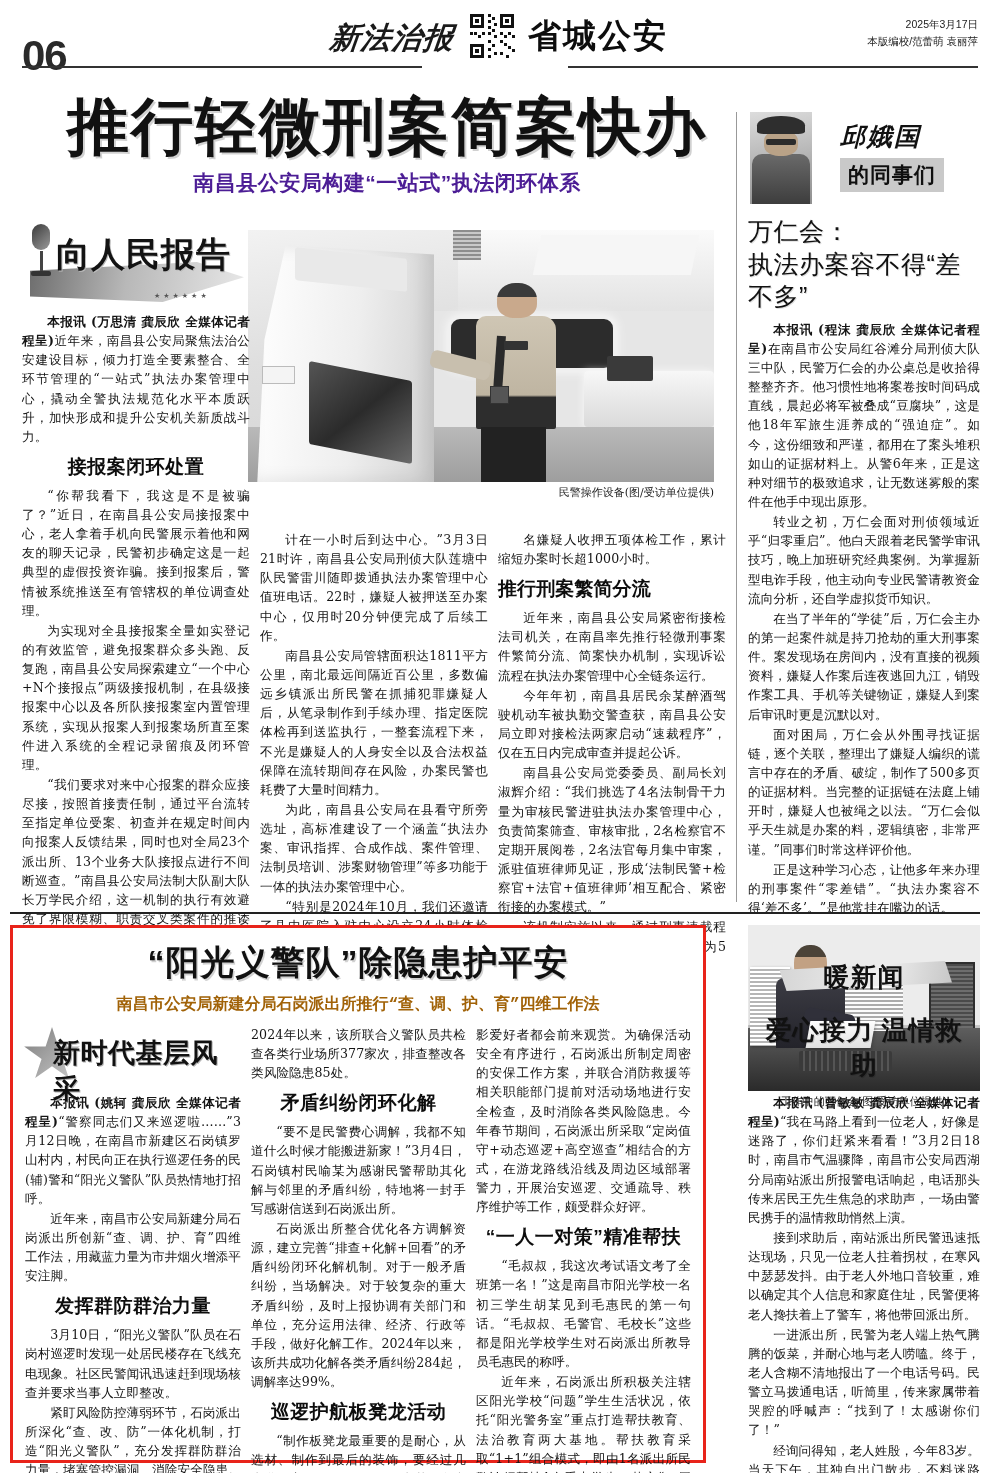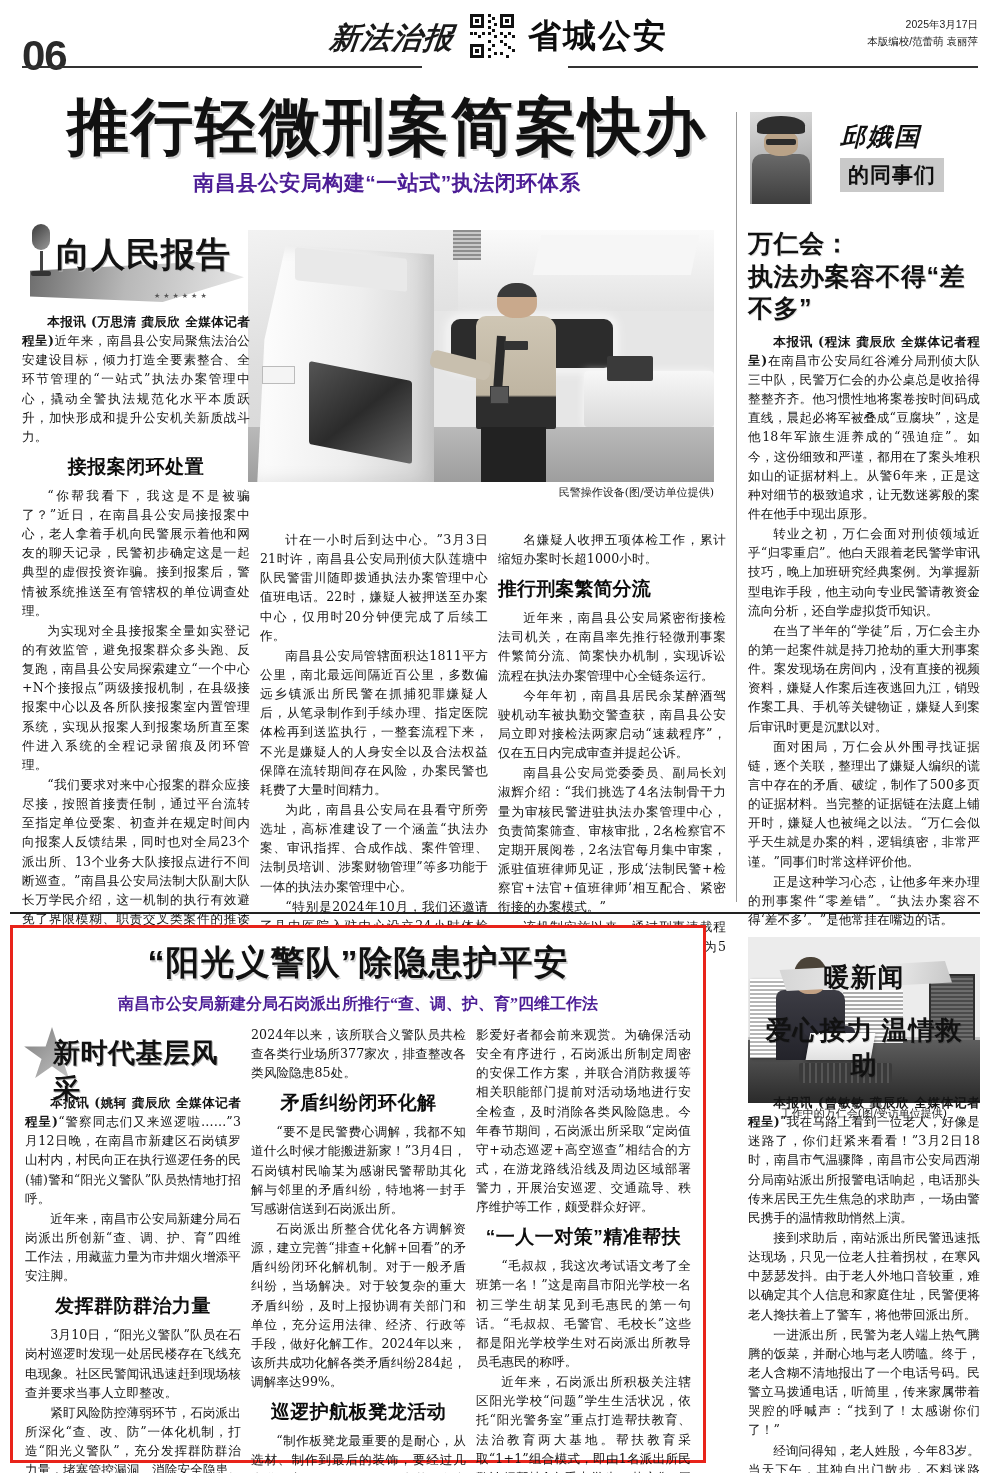"万仁会：" .side-headline { font-weight: 700 -> 400; margin: 20px 0 8px -> 8px 0 8px }
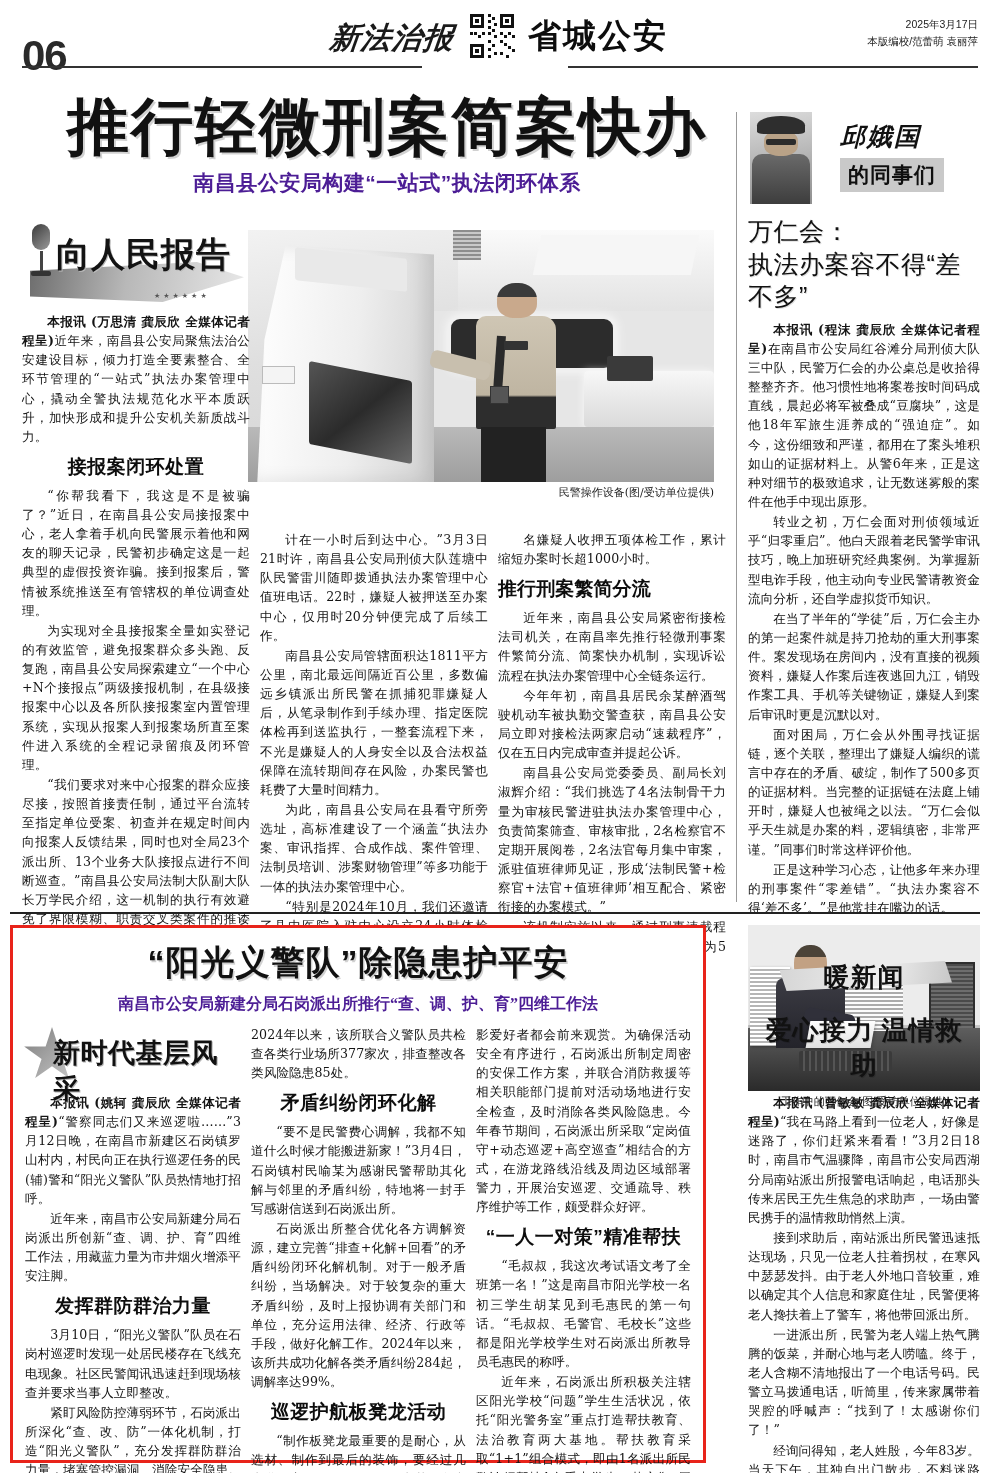"南昌市公安局新建分局石岗派出所推行“查、调、护、育”四维工作法" .rb-sub { color: #4c1d95 -> #a16207; font-family: Liberation Serif, serif -> Liberation Mono, monospace }
